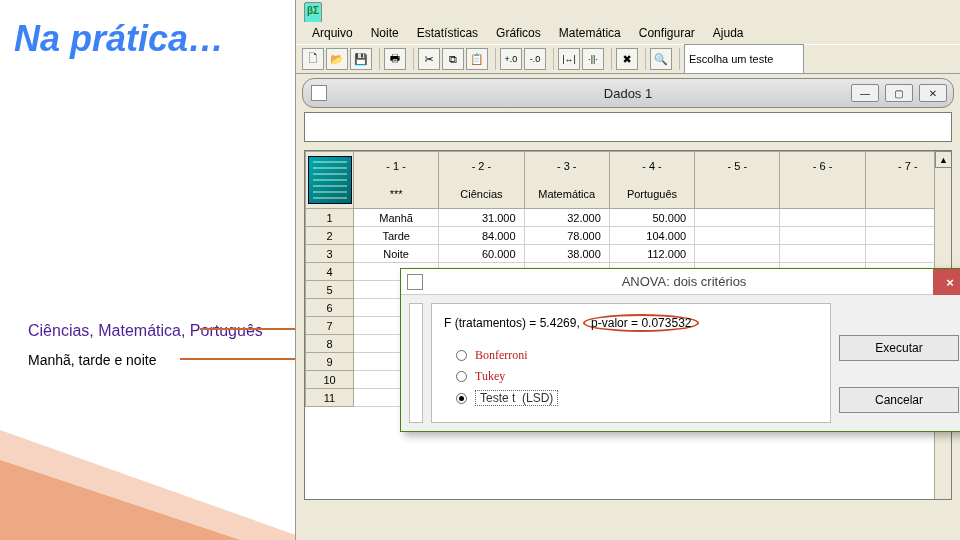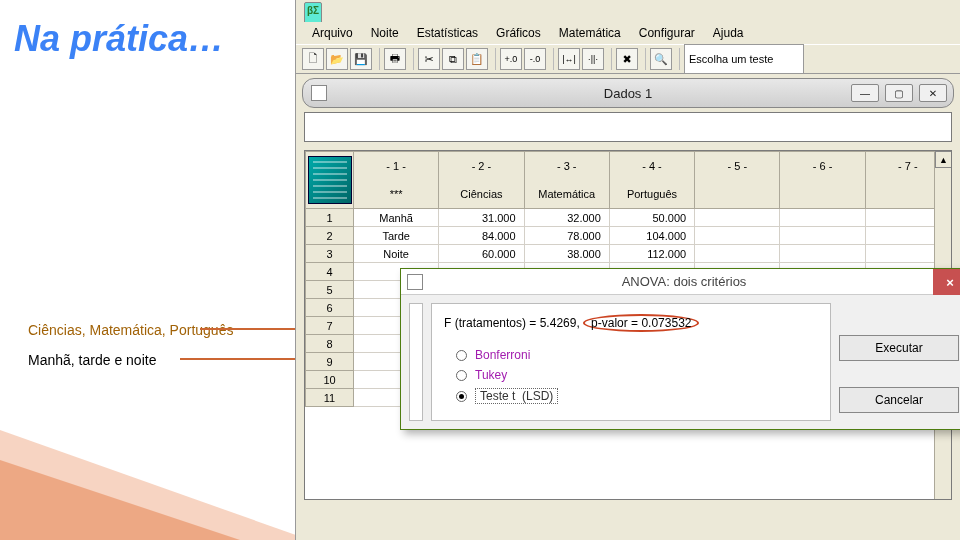"Ciências, Matemática, Português" .side-label-1 { color: #a16207 -> #4c1d95; font-size: 14px -> 16px }
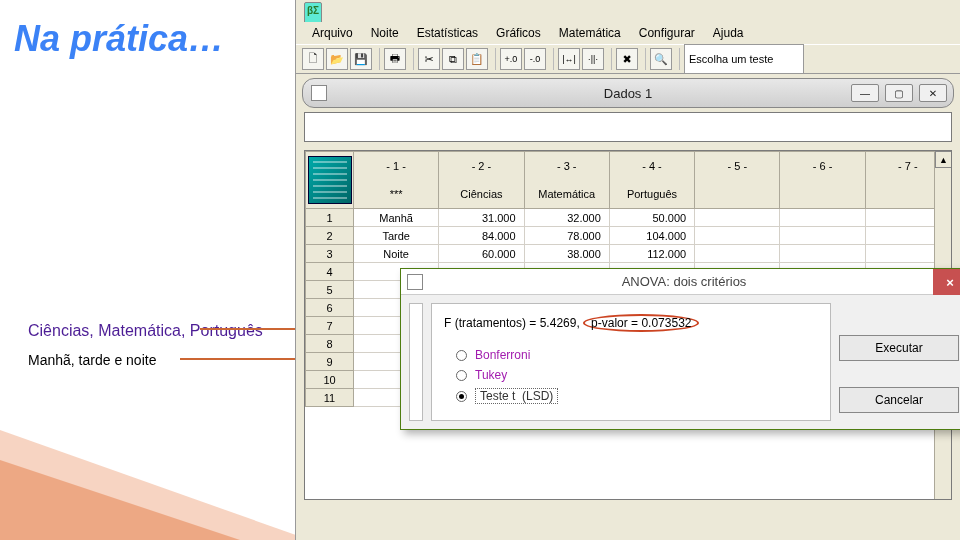"Bonferroni" .radio-row.disabled { color: #a21caf -> #b91c1c; font-family: none -> Liberation Serif, serif }
